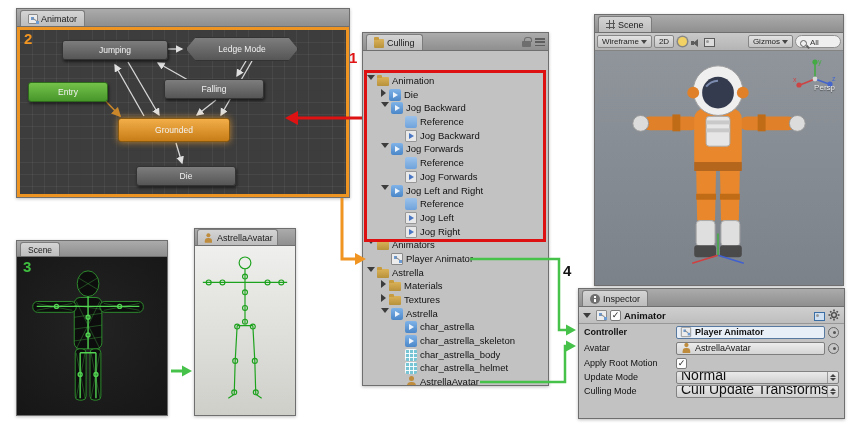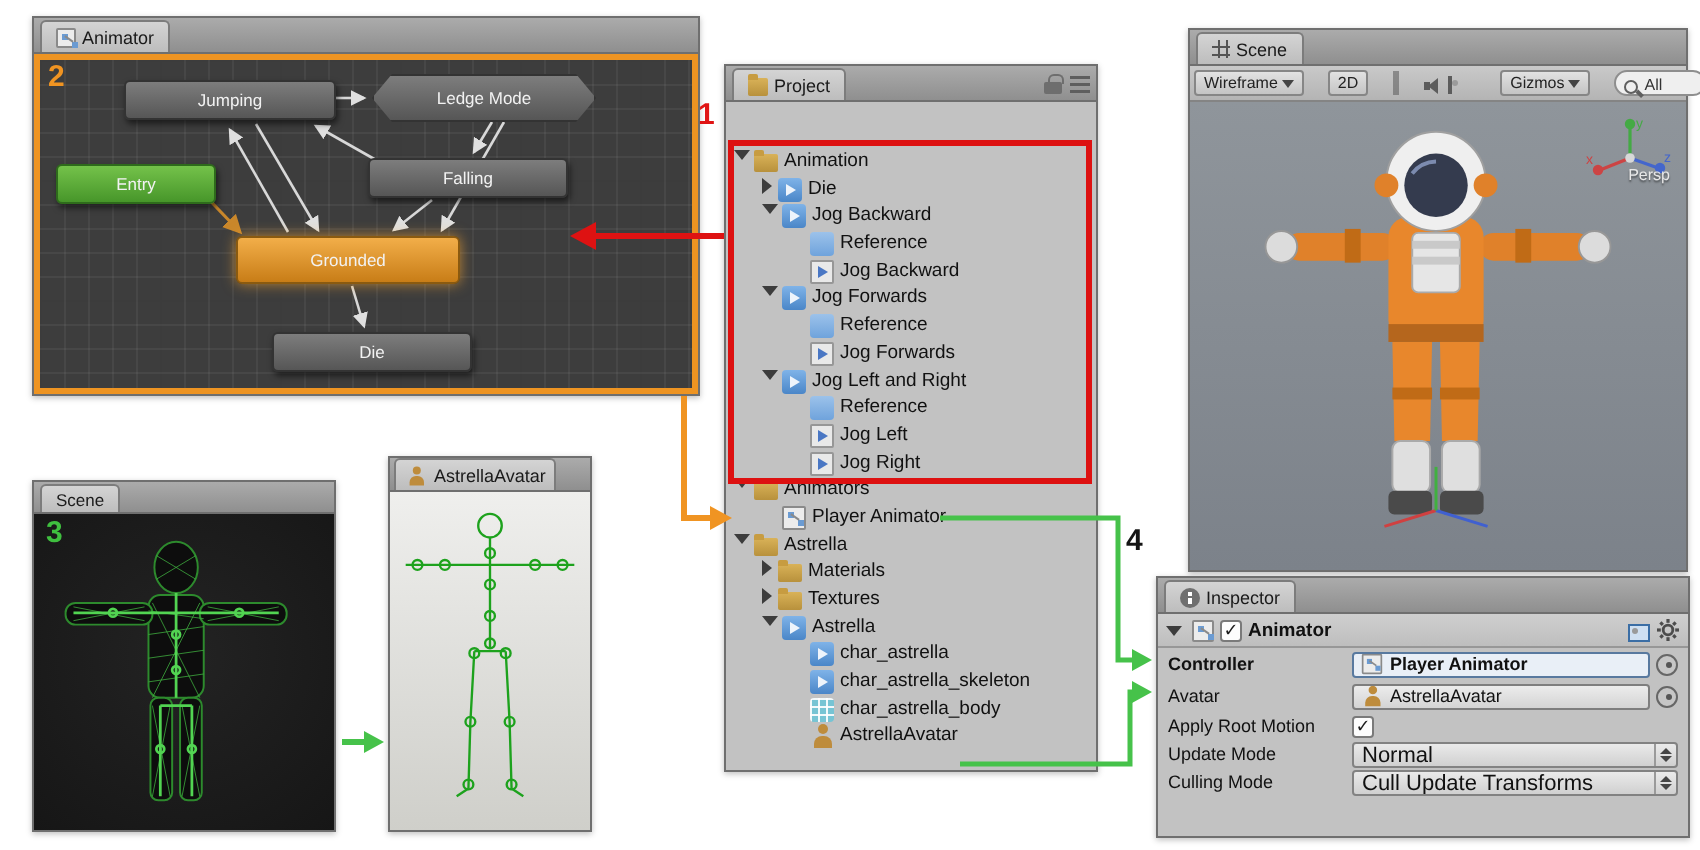"Project" span { text: Project -> Culling }
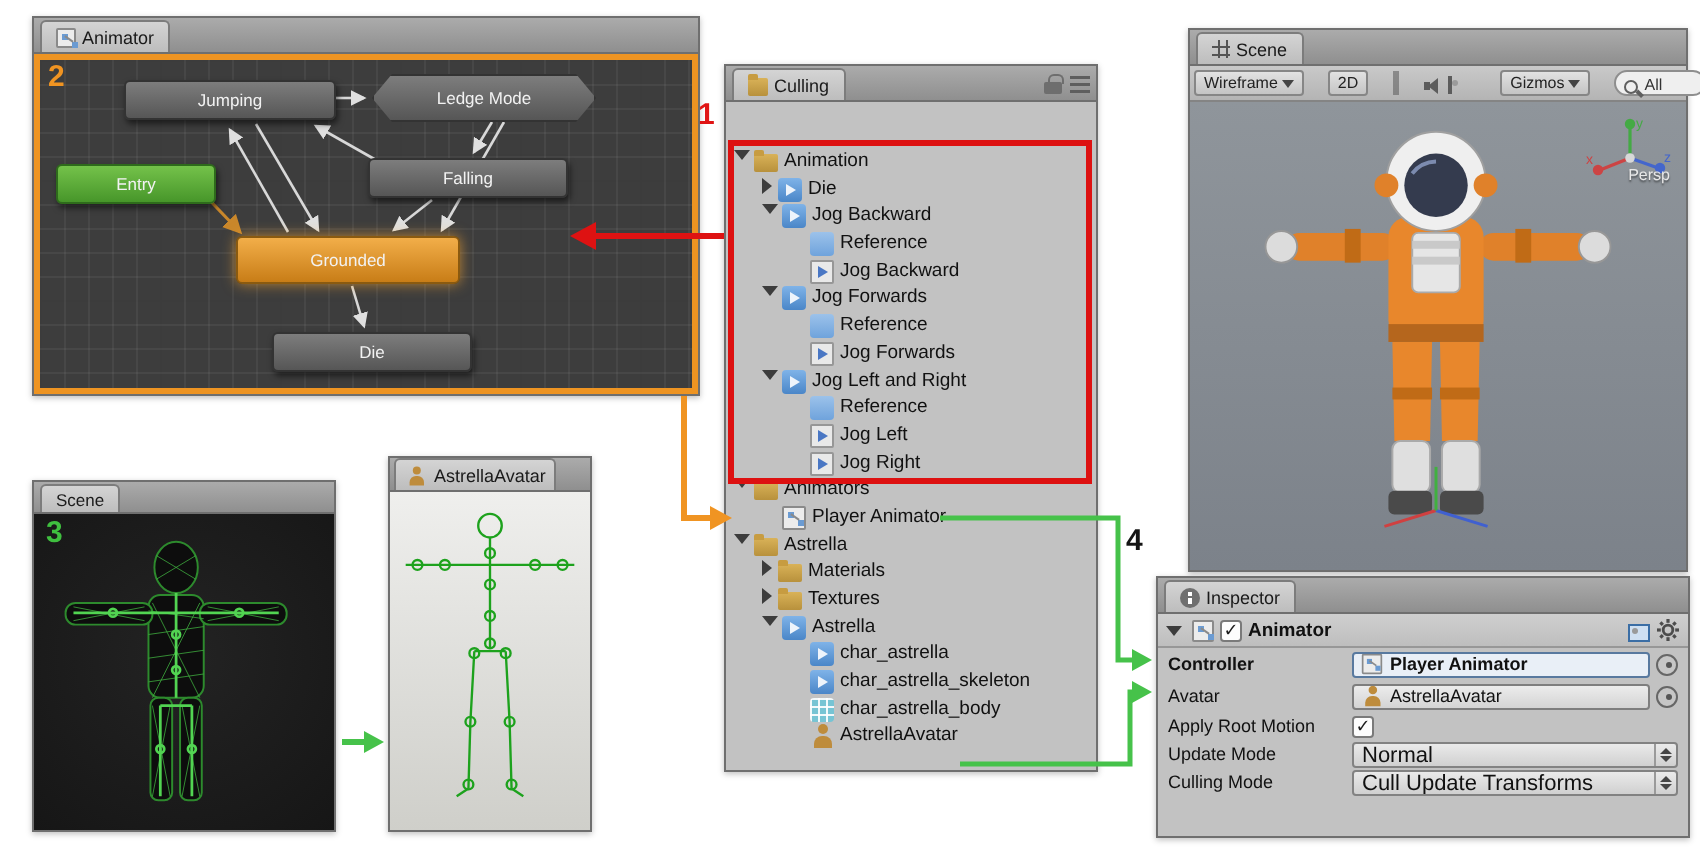"Wireframe" .scene-toolbar { gap: 12px -> 2px }
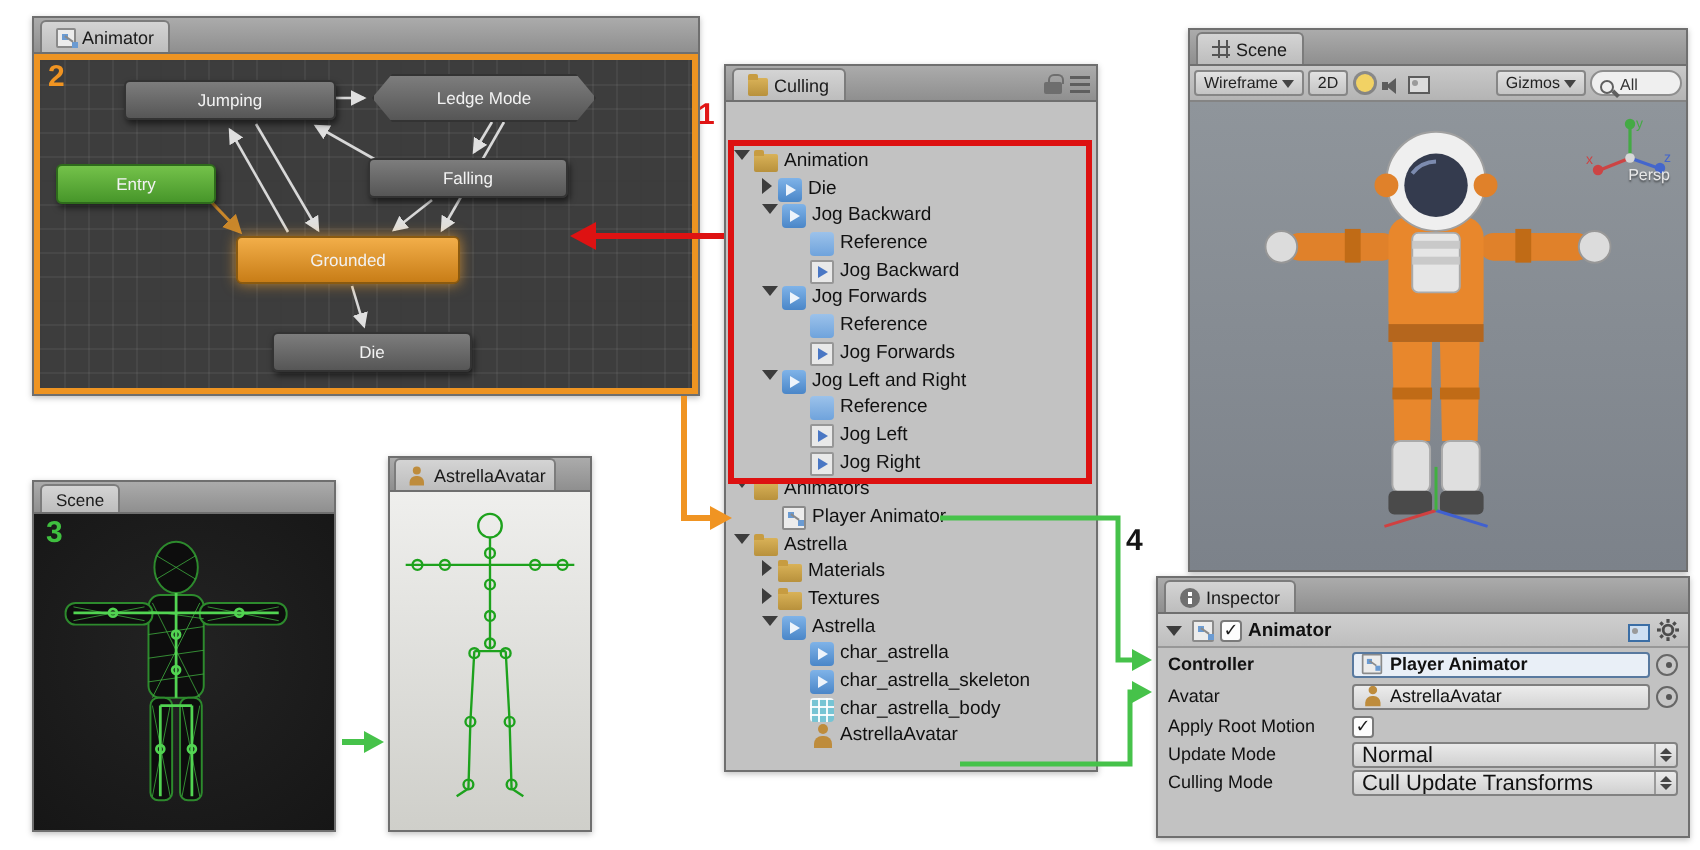"Falling" div.state { left: 164px -> 144px }
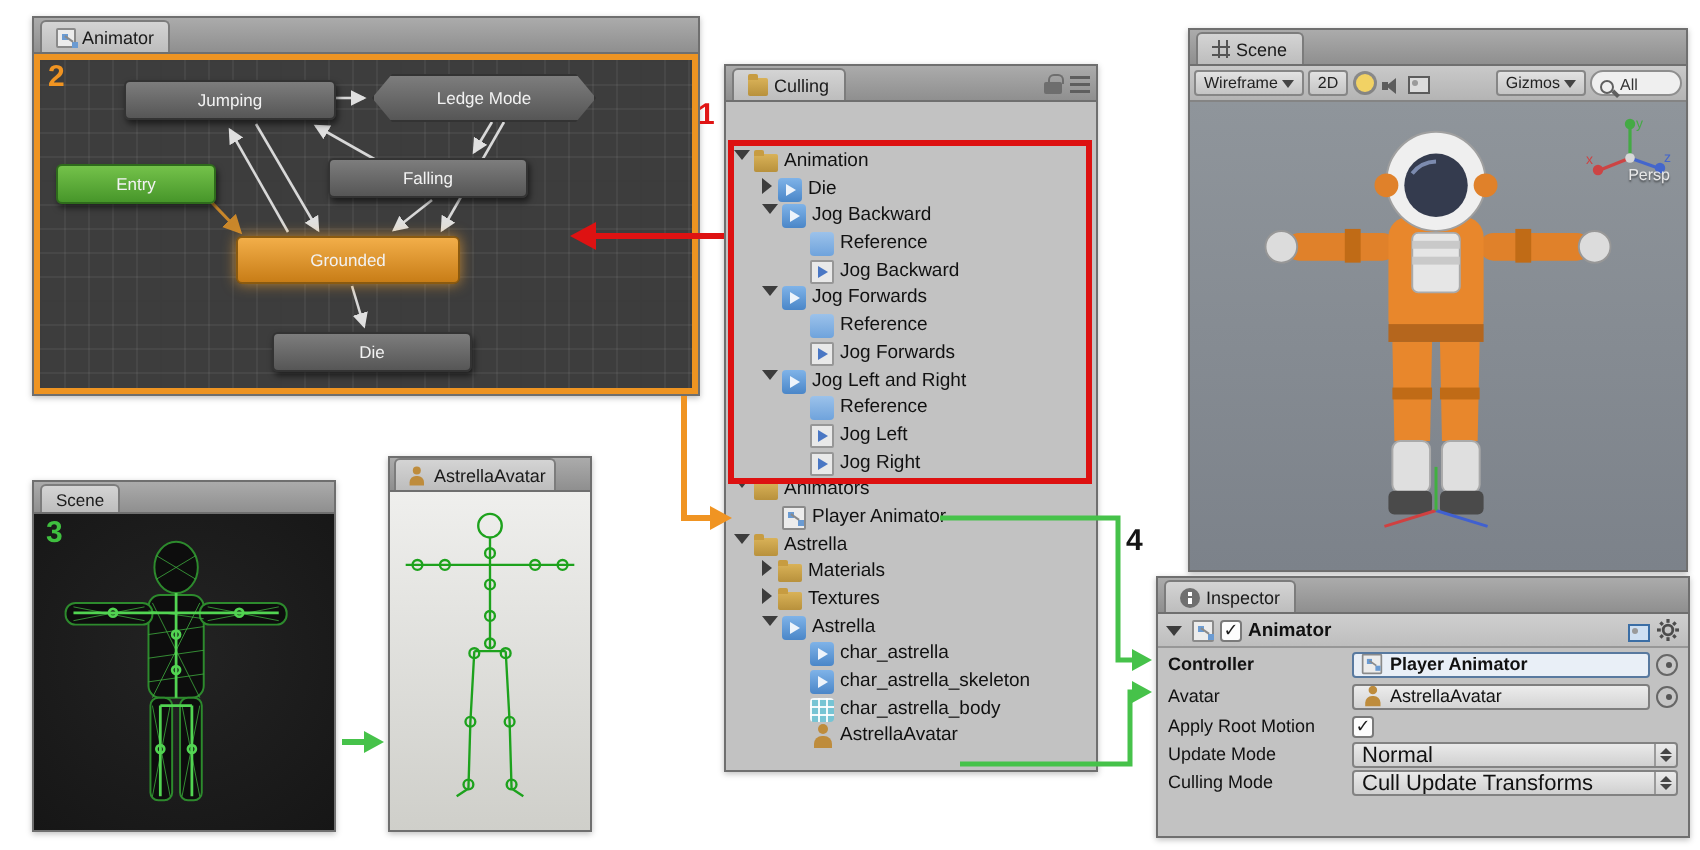"char_astrella_helmet" div.row { html: none -> <div> <span></span> <span></span> <span>char_astrella_helmet</span> </div> }
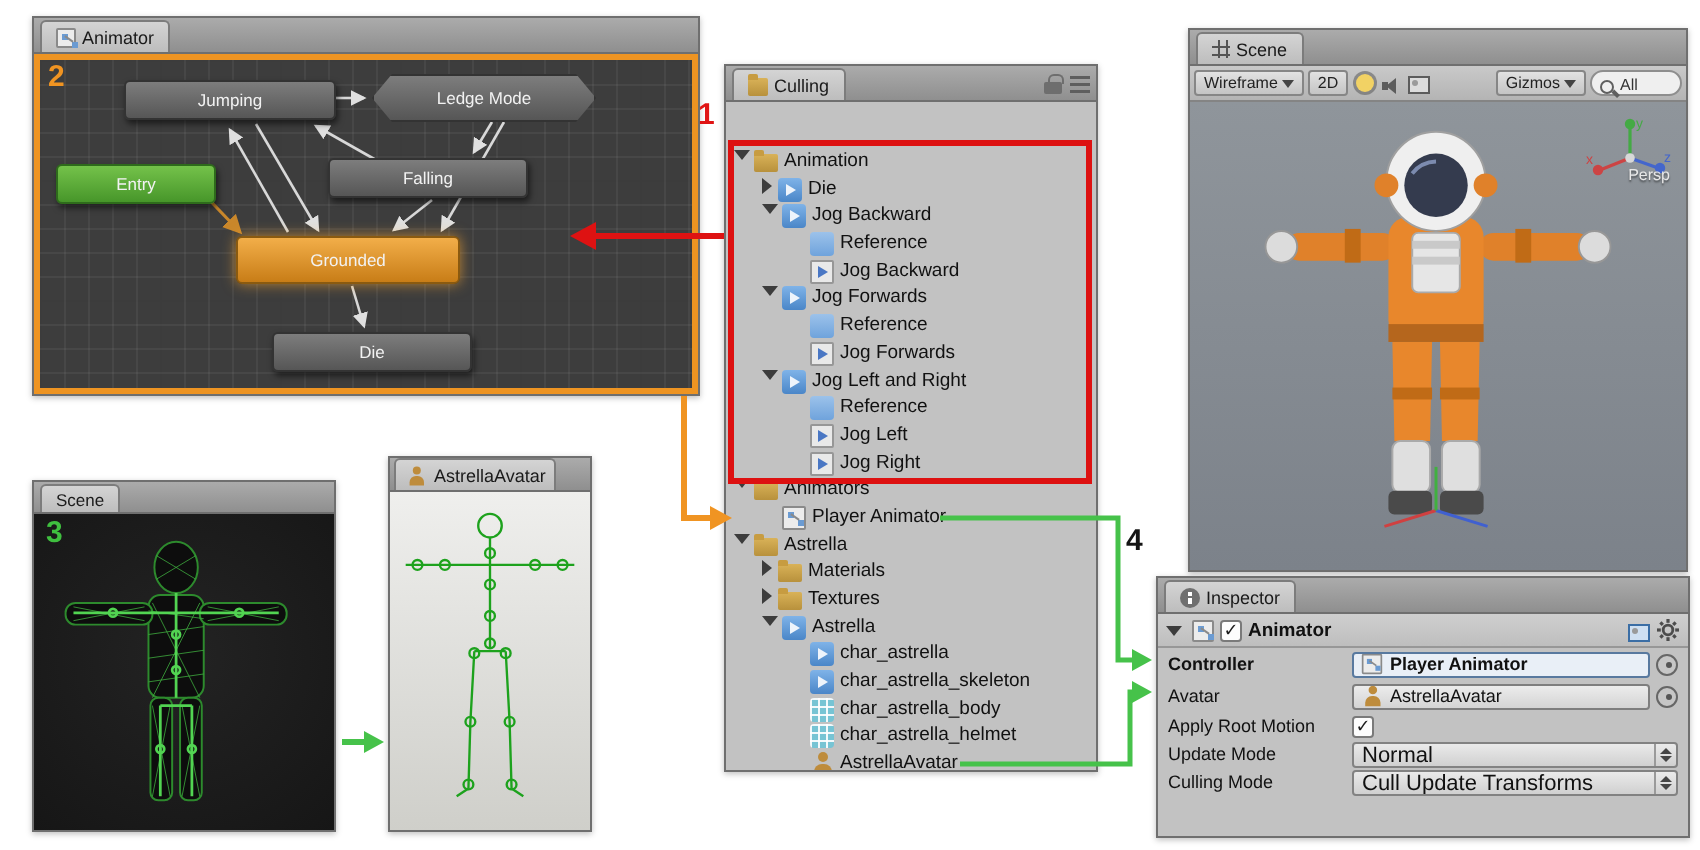"Normal" .dd { align-items: flex-start -> flex-end; font-size: 11px -> 14px }
